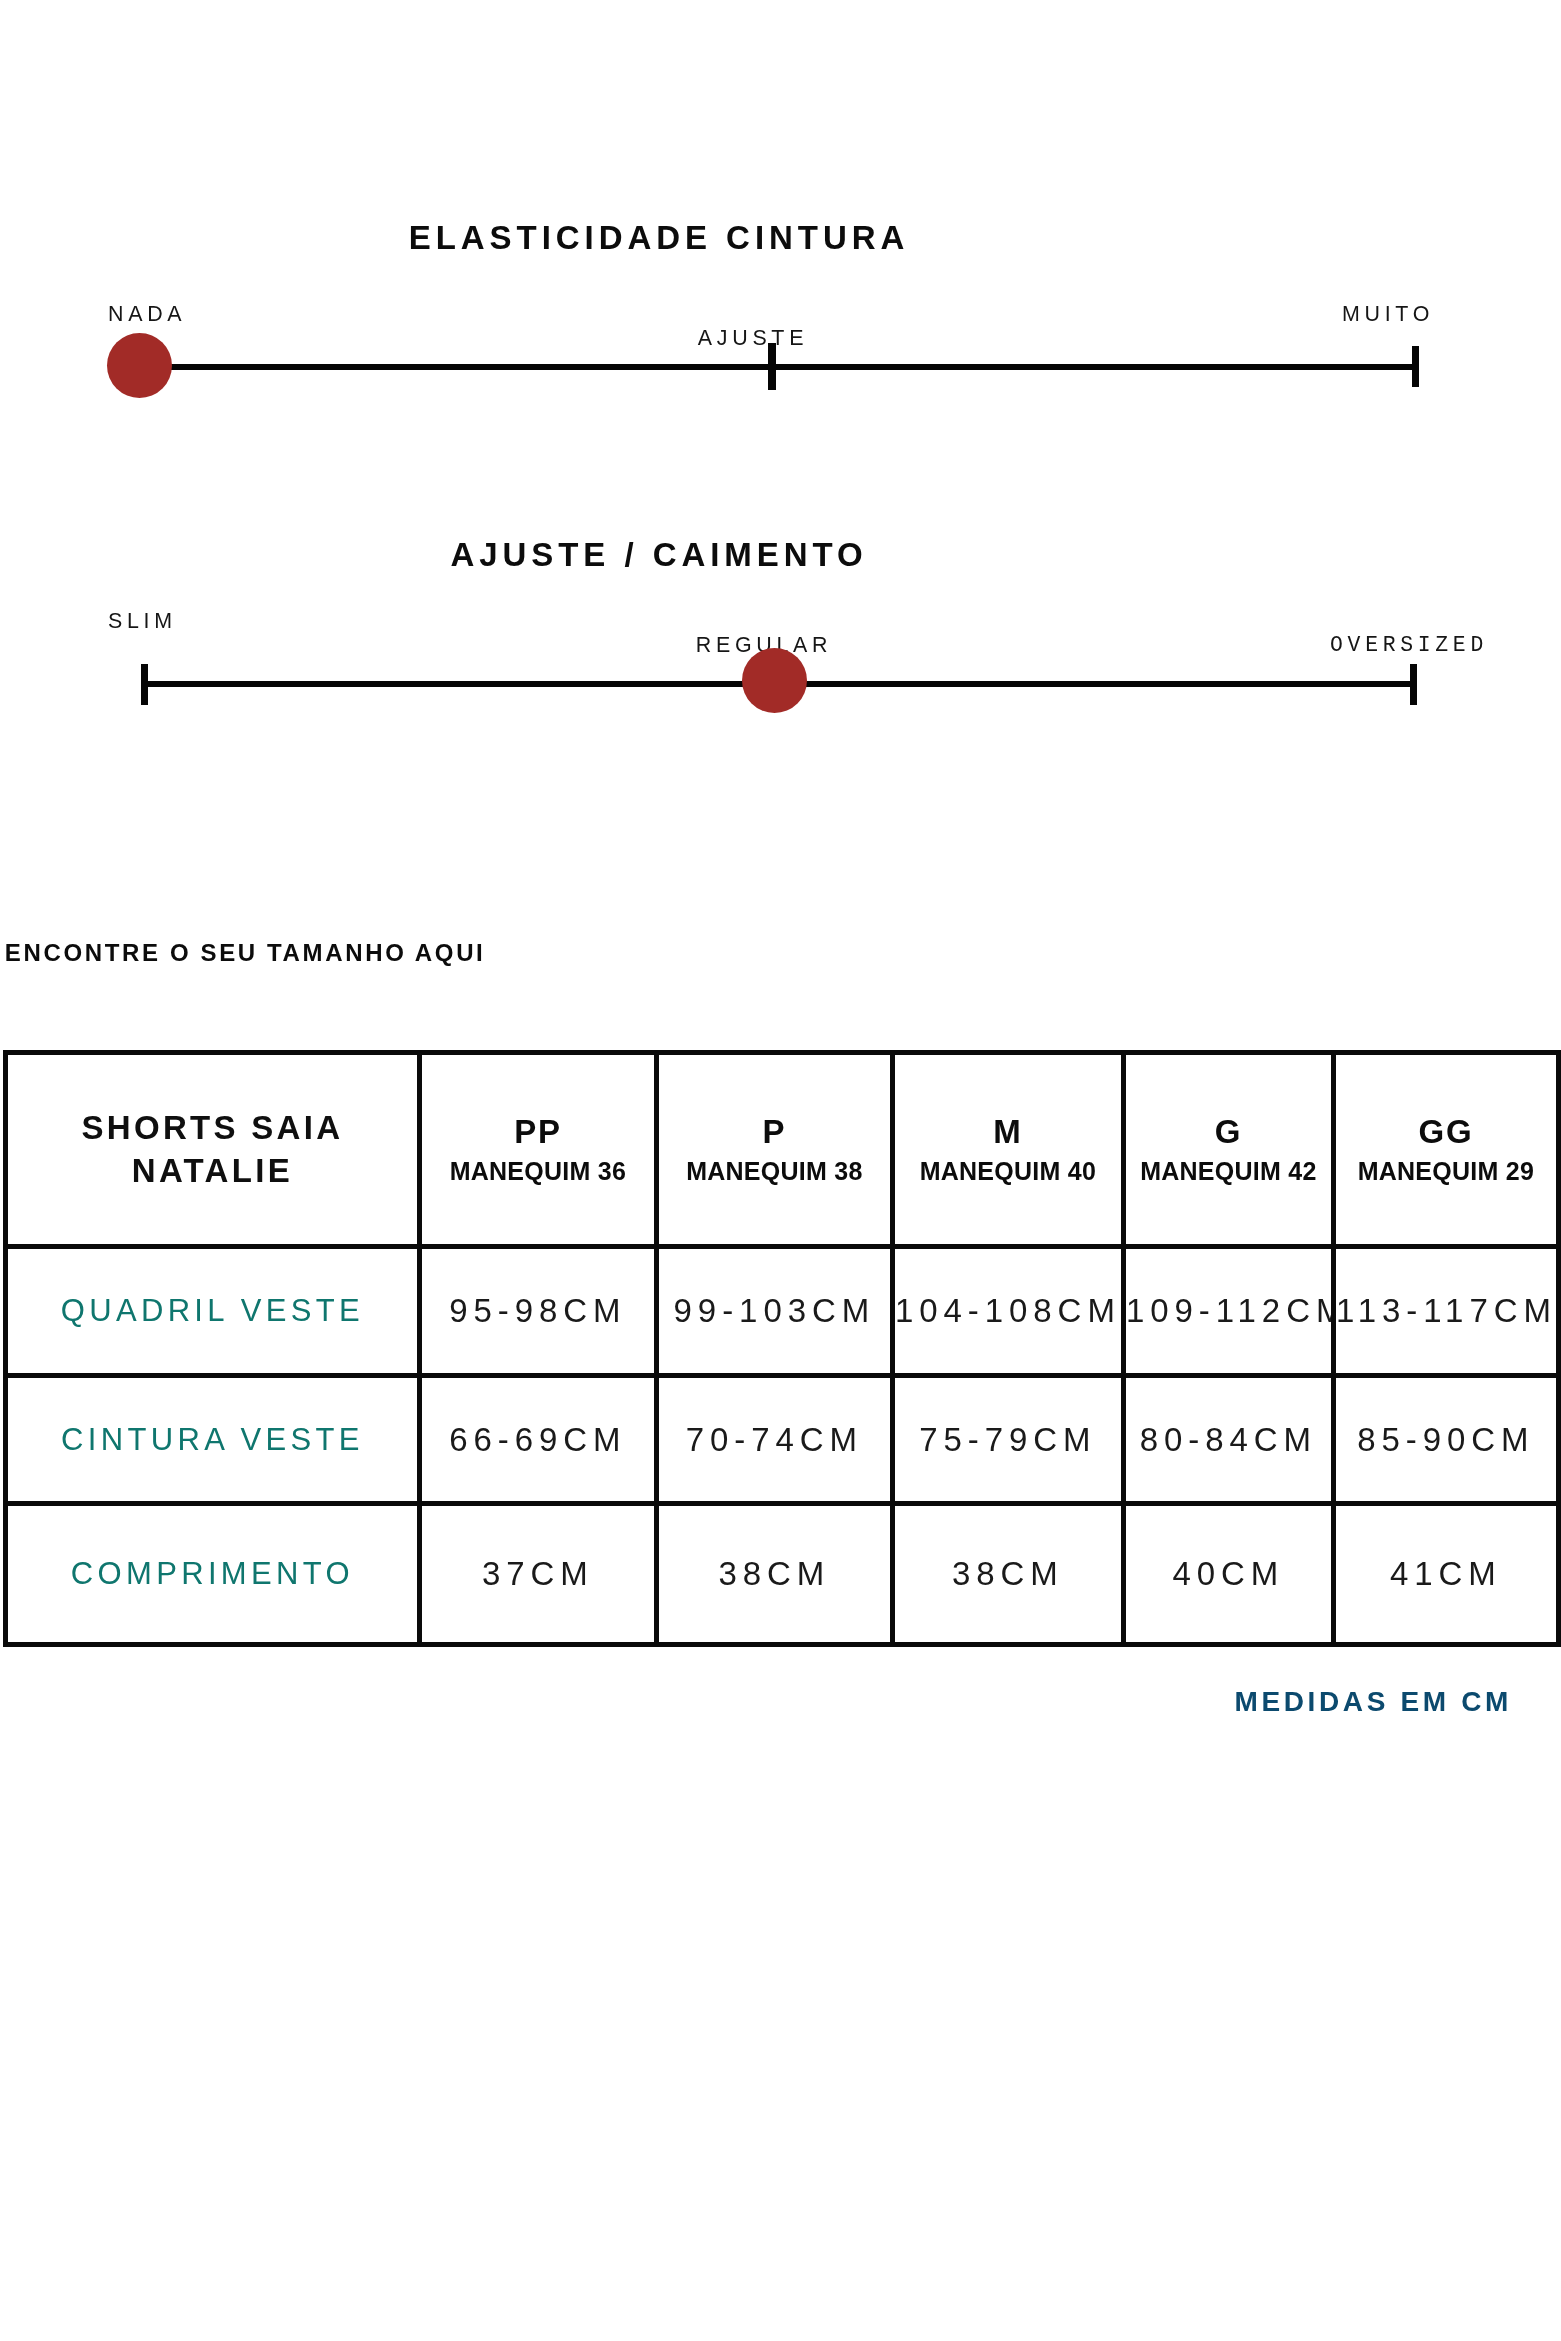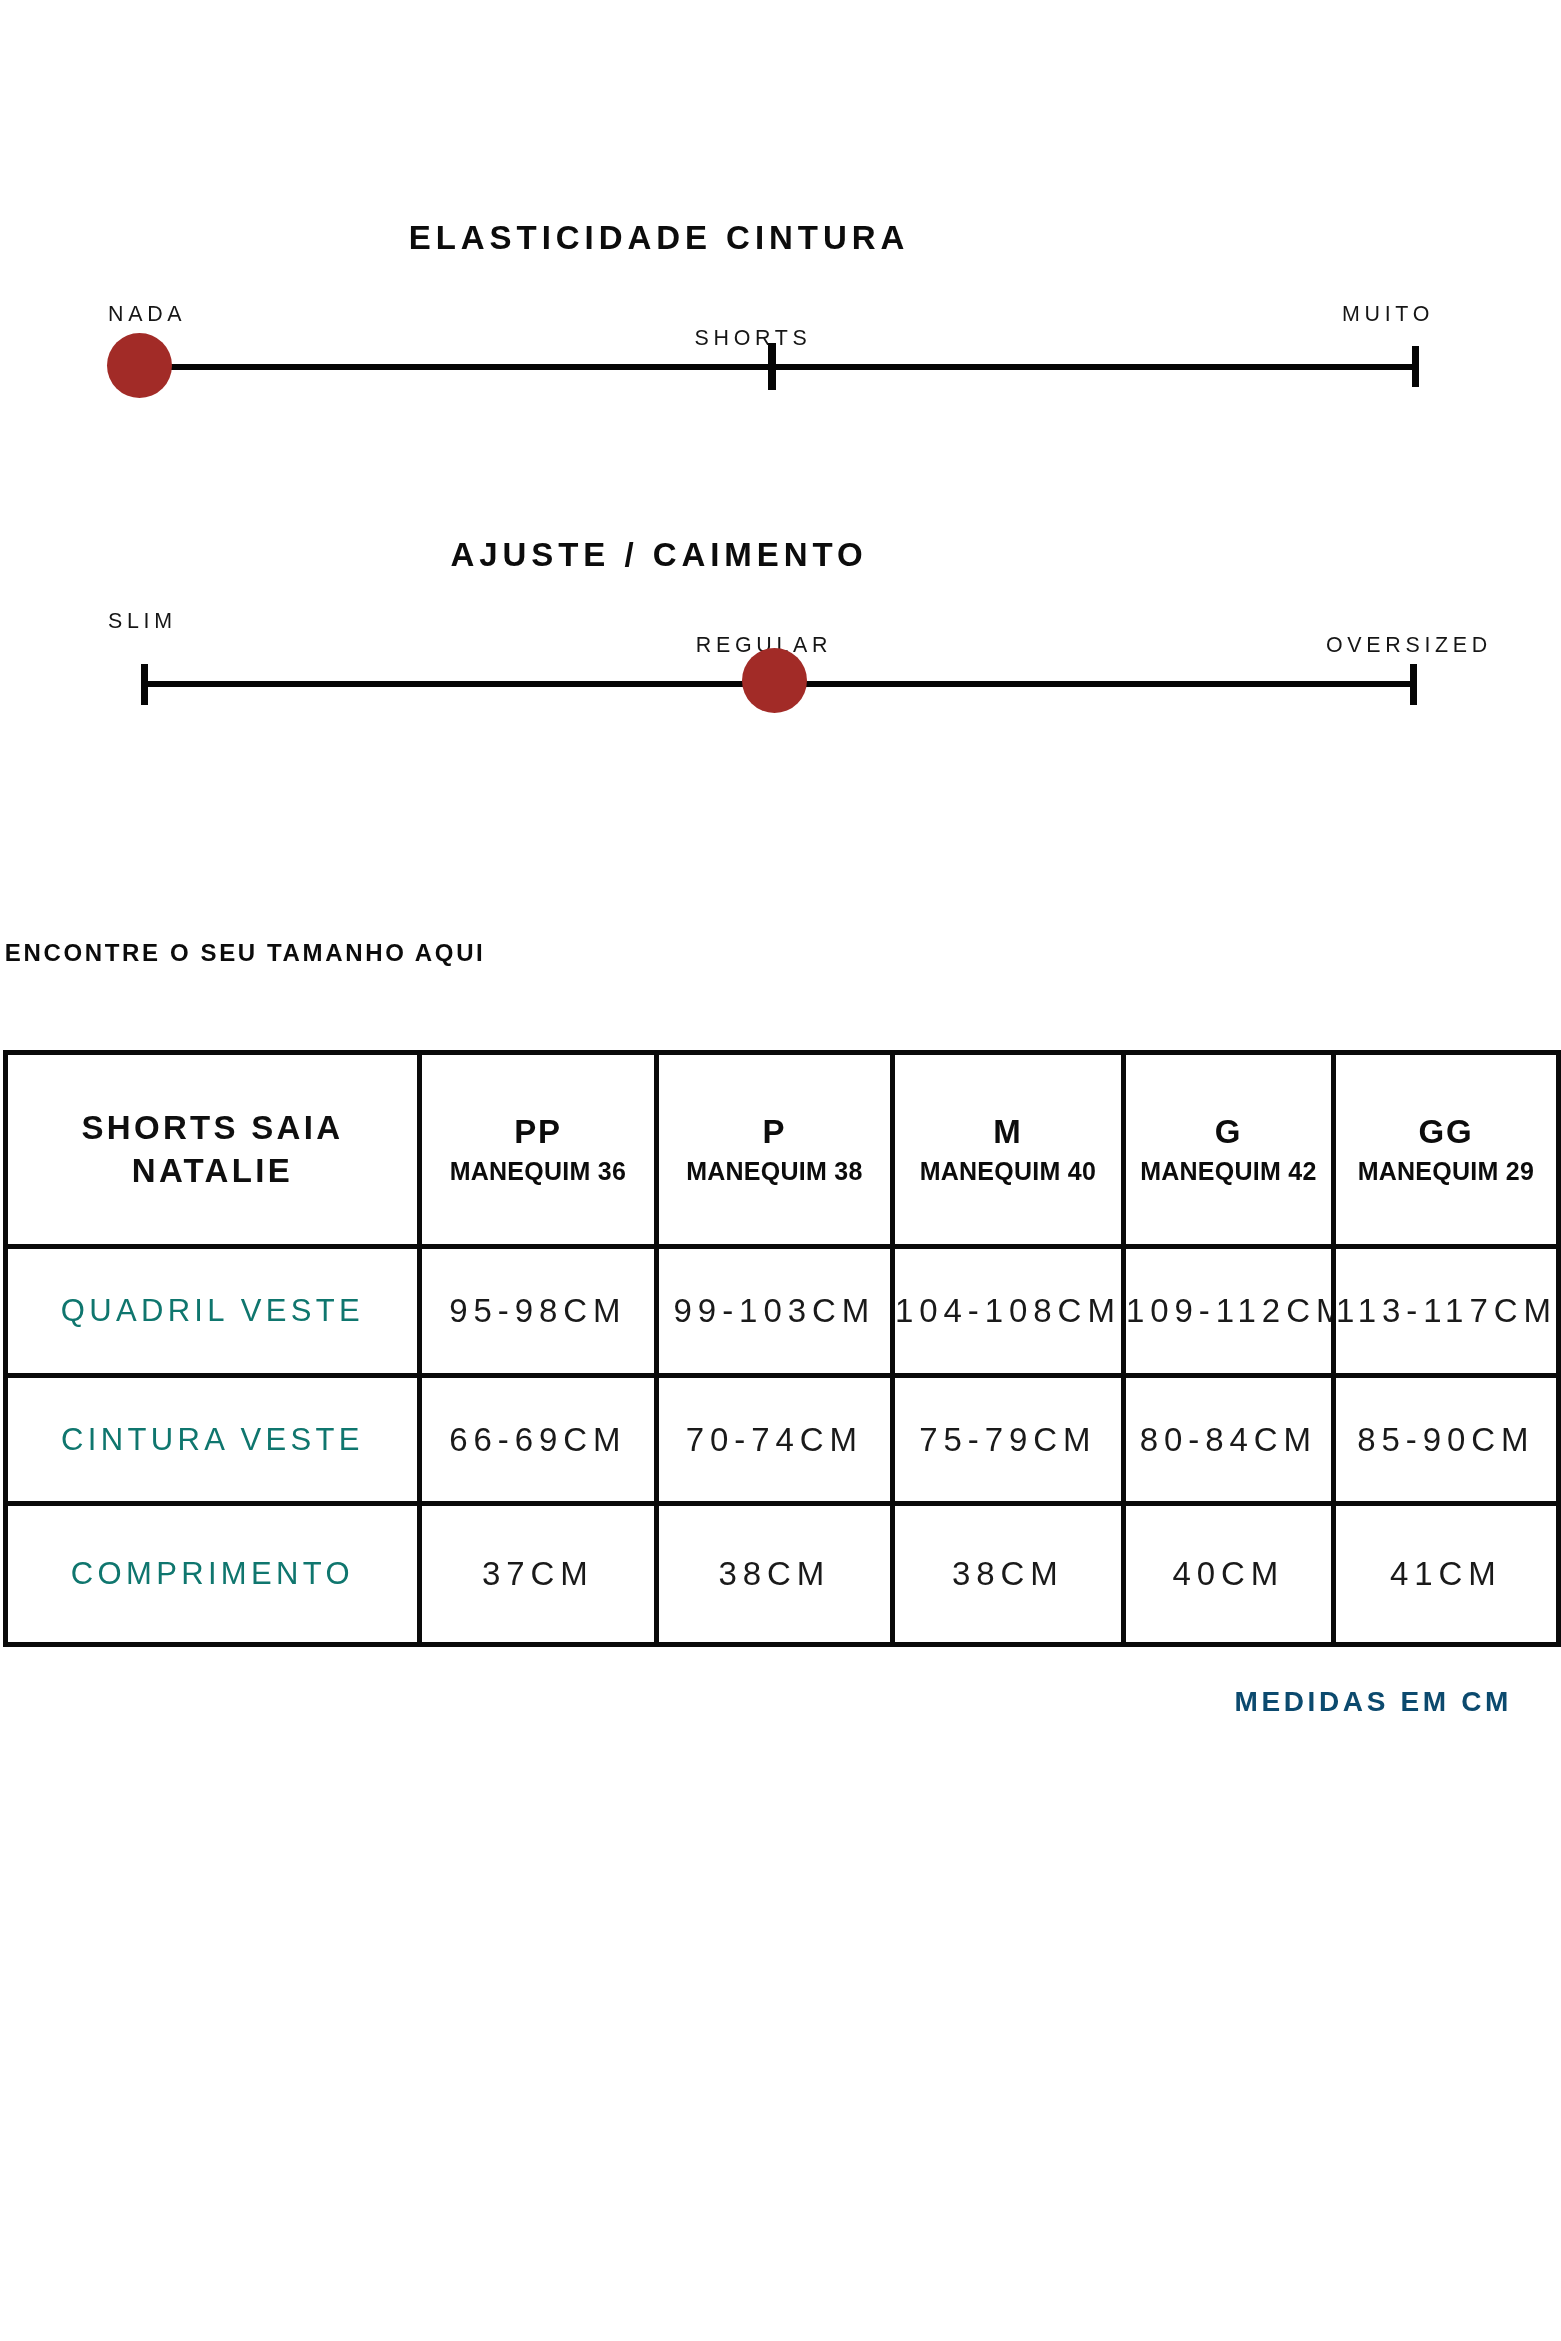"SHORTS" span.abs { text: SHORTS -> AJUSTE }
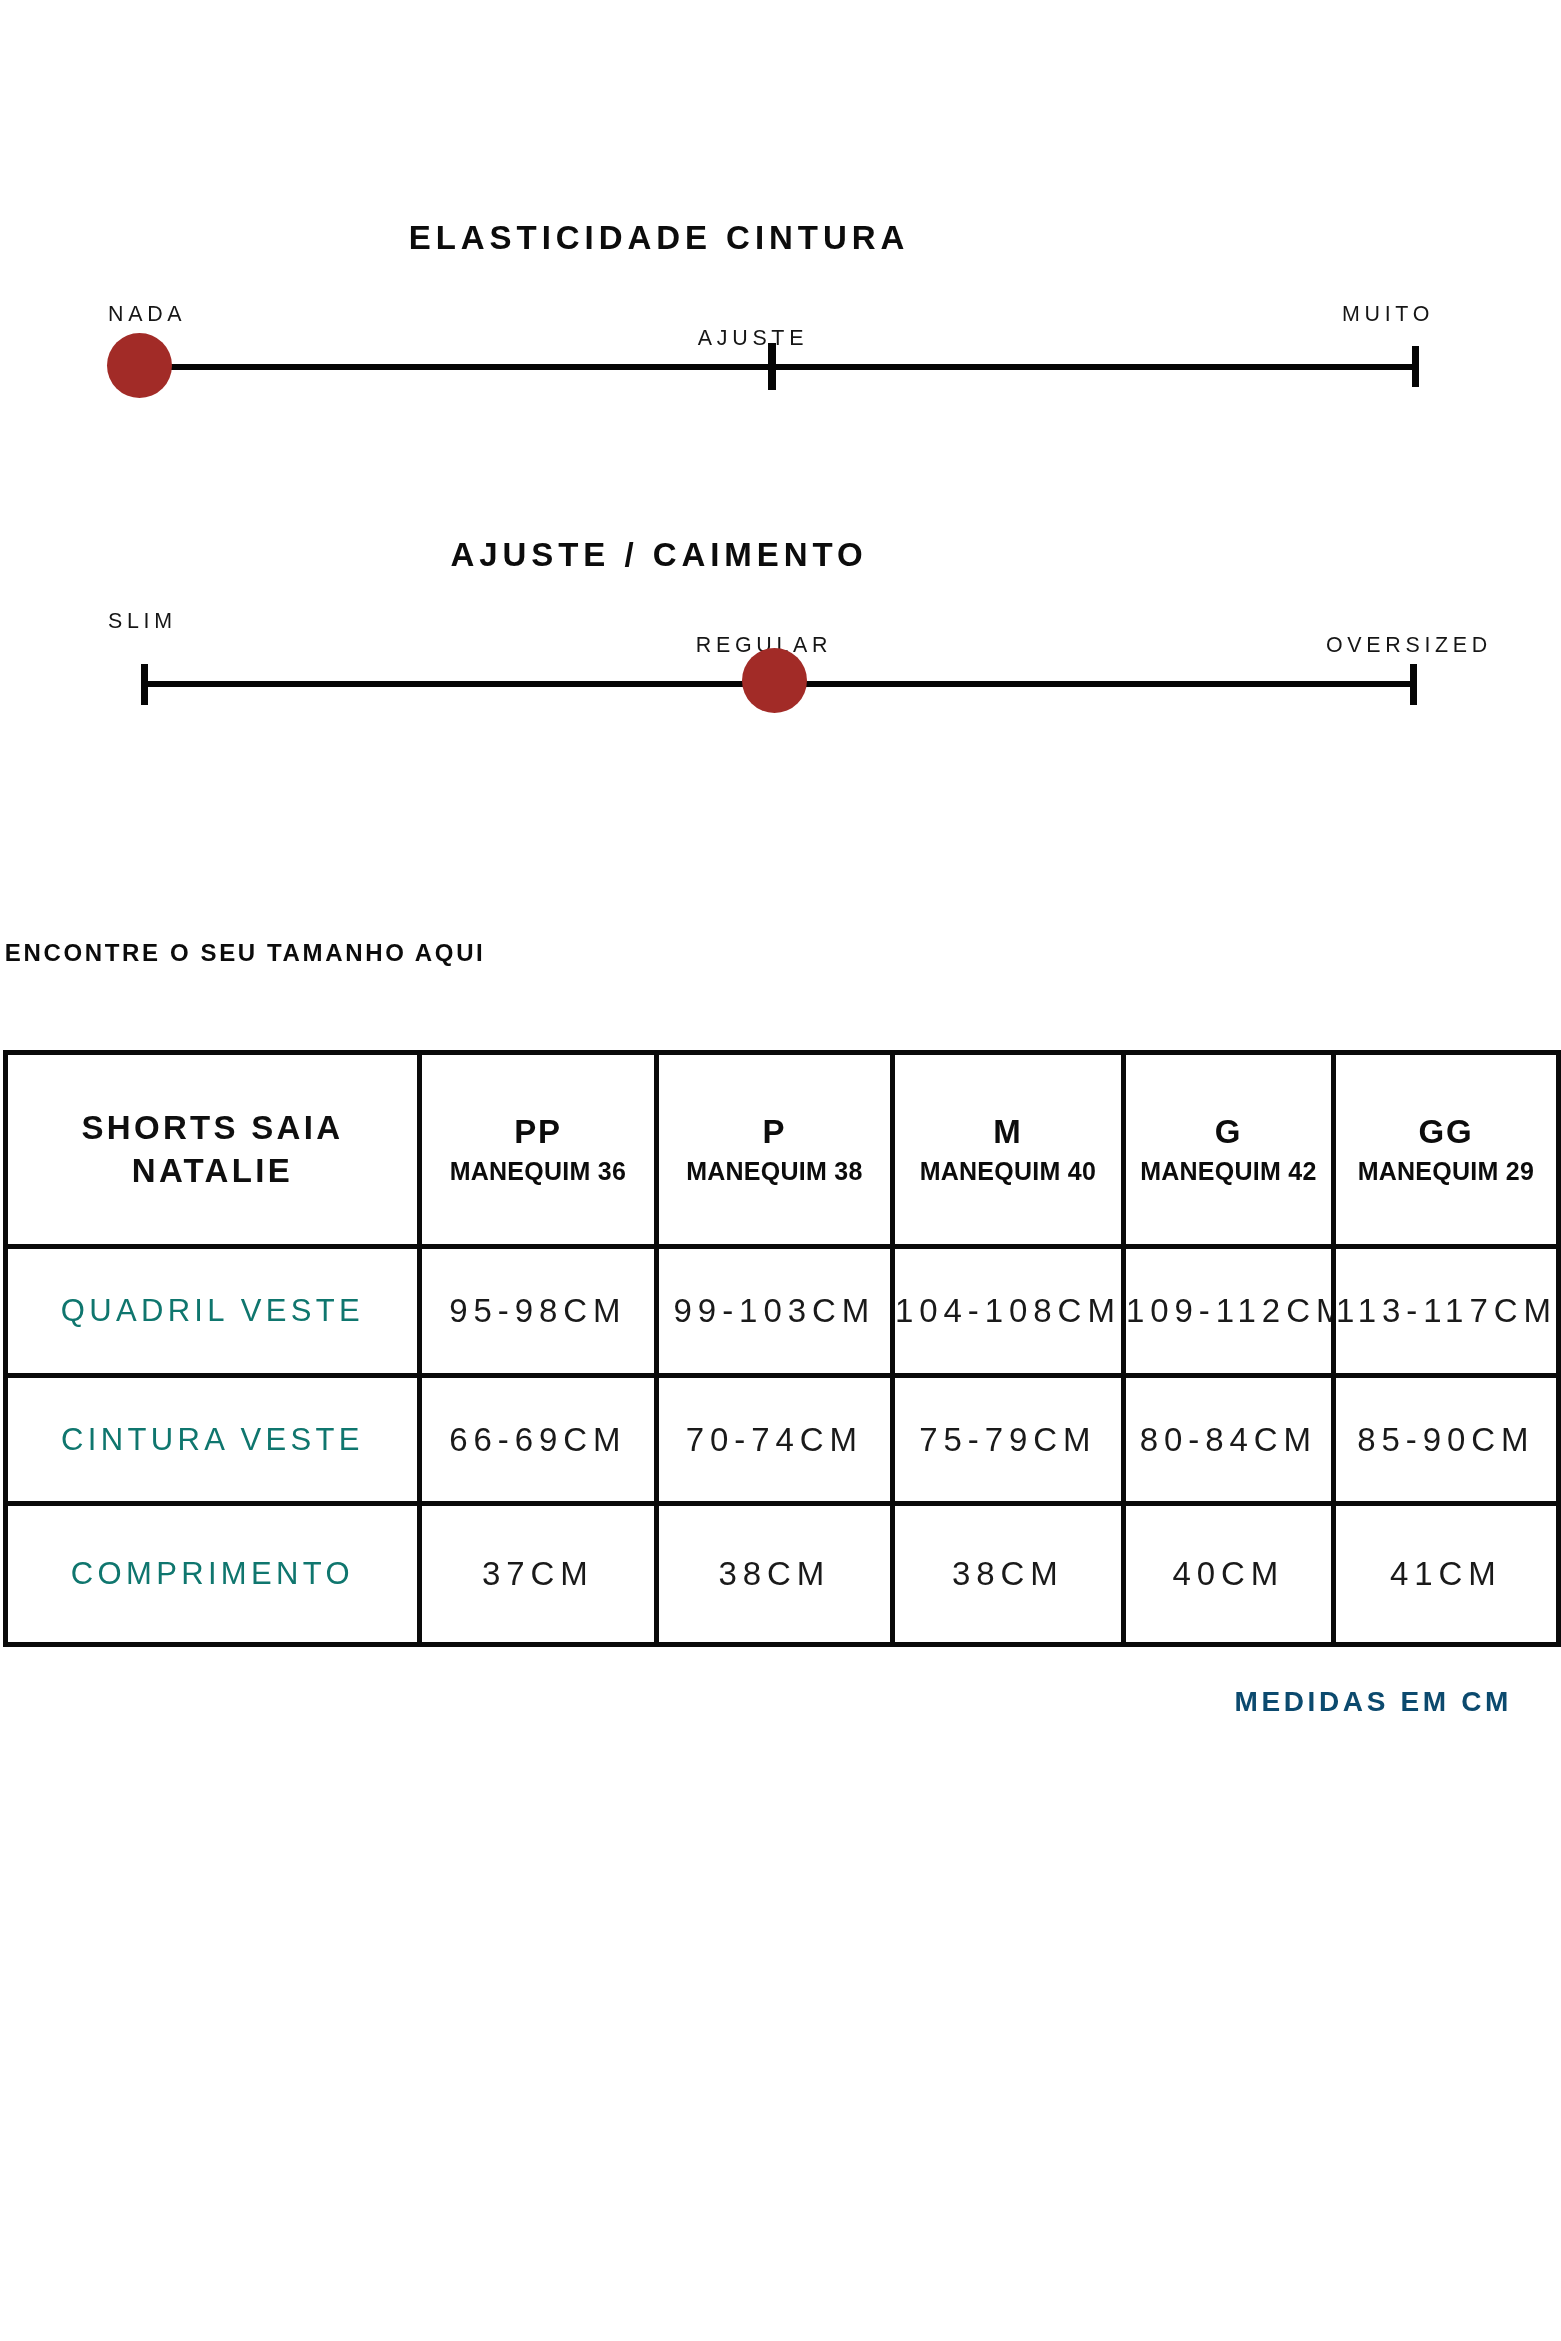"OVERSIZED" #s2-l2 { font-family: none -> Liberation Mono, monospace }
